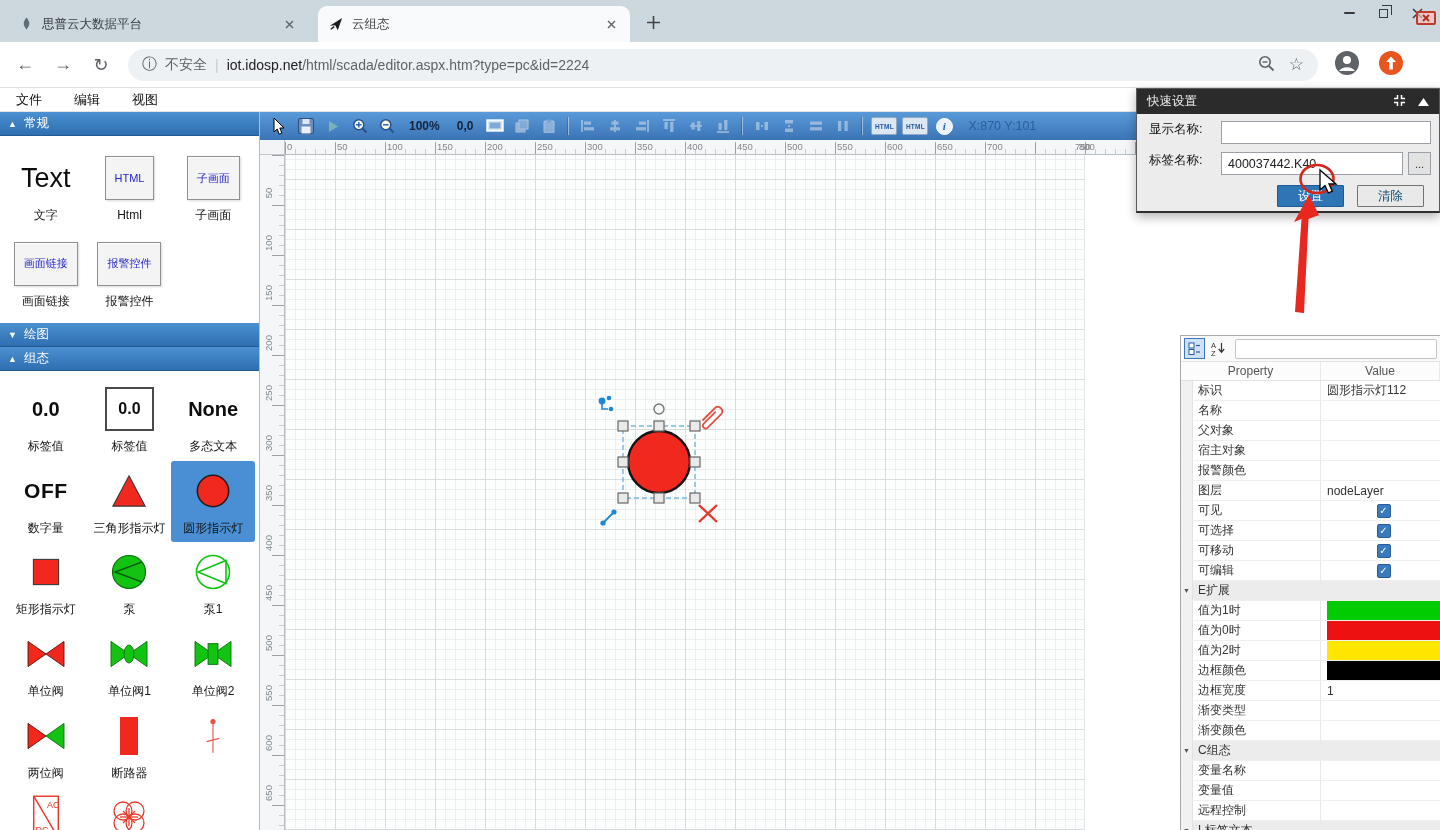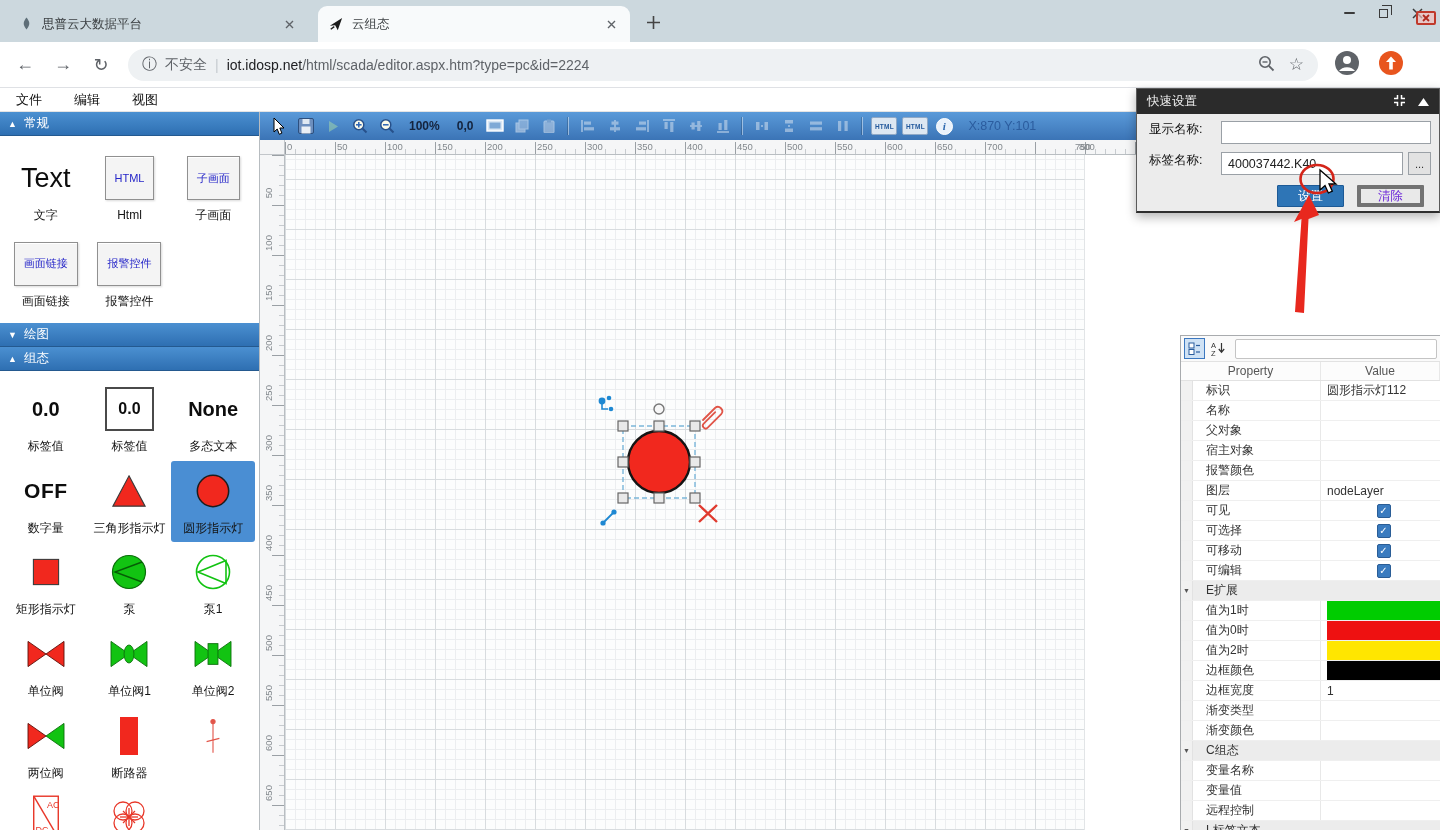"清除" .qbtn.secondary { border: 4px solid #737373 -> 1px solid #737373; color: #6d28d9 -> #0c4a6e }
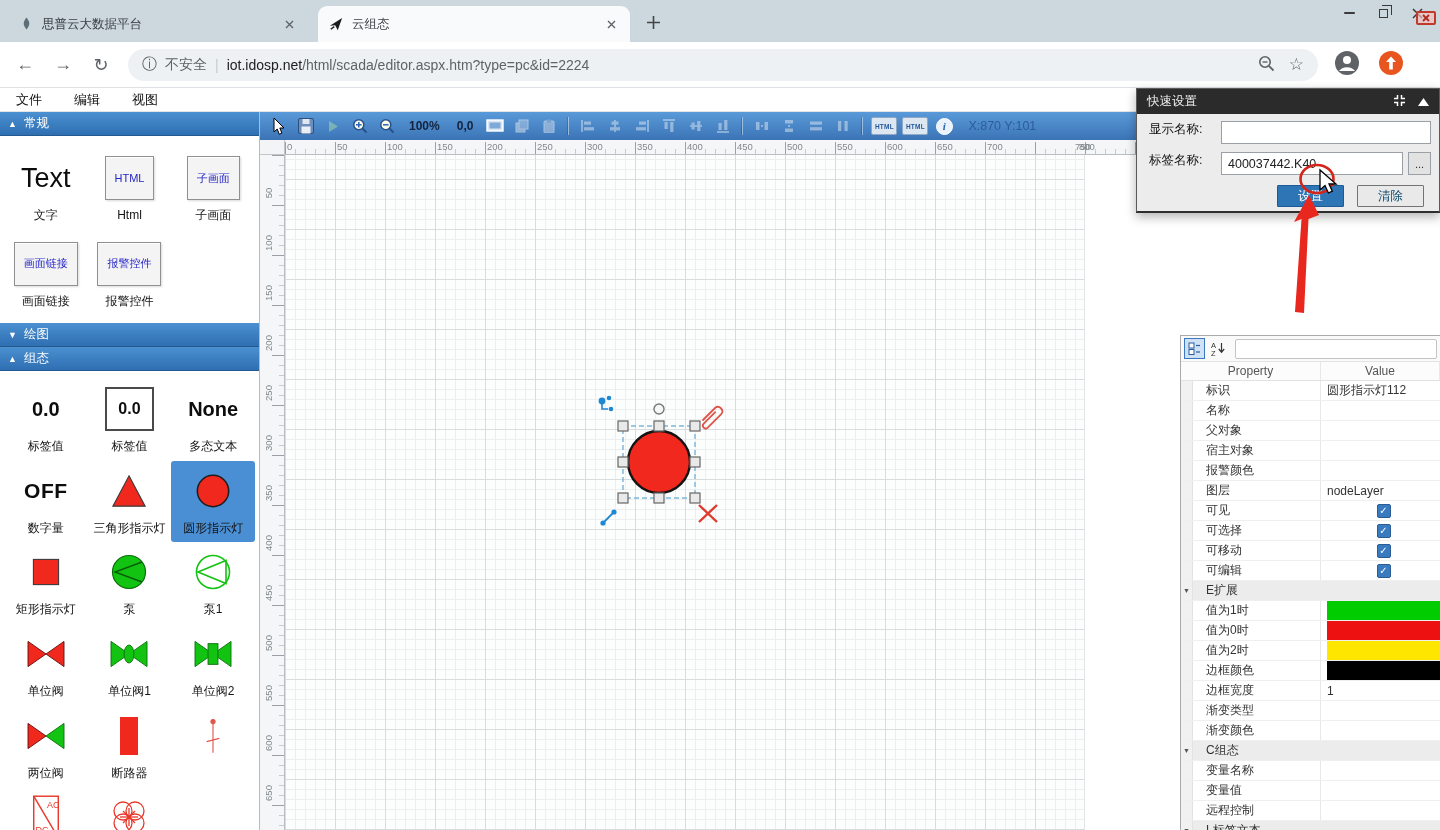"标识" .pname { padding-left: 13px -> 5px }
